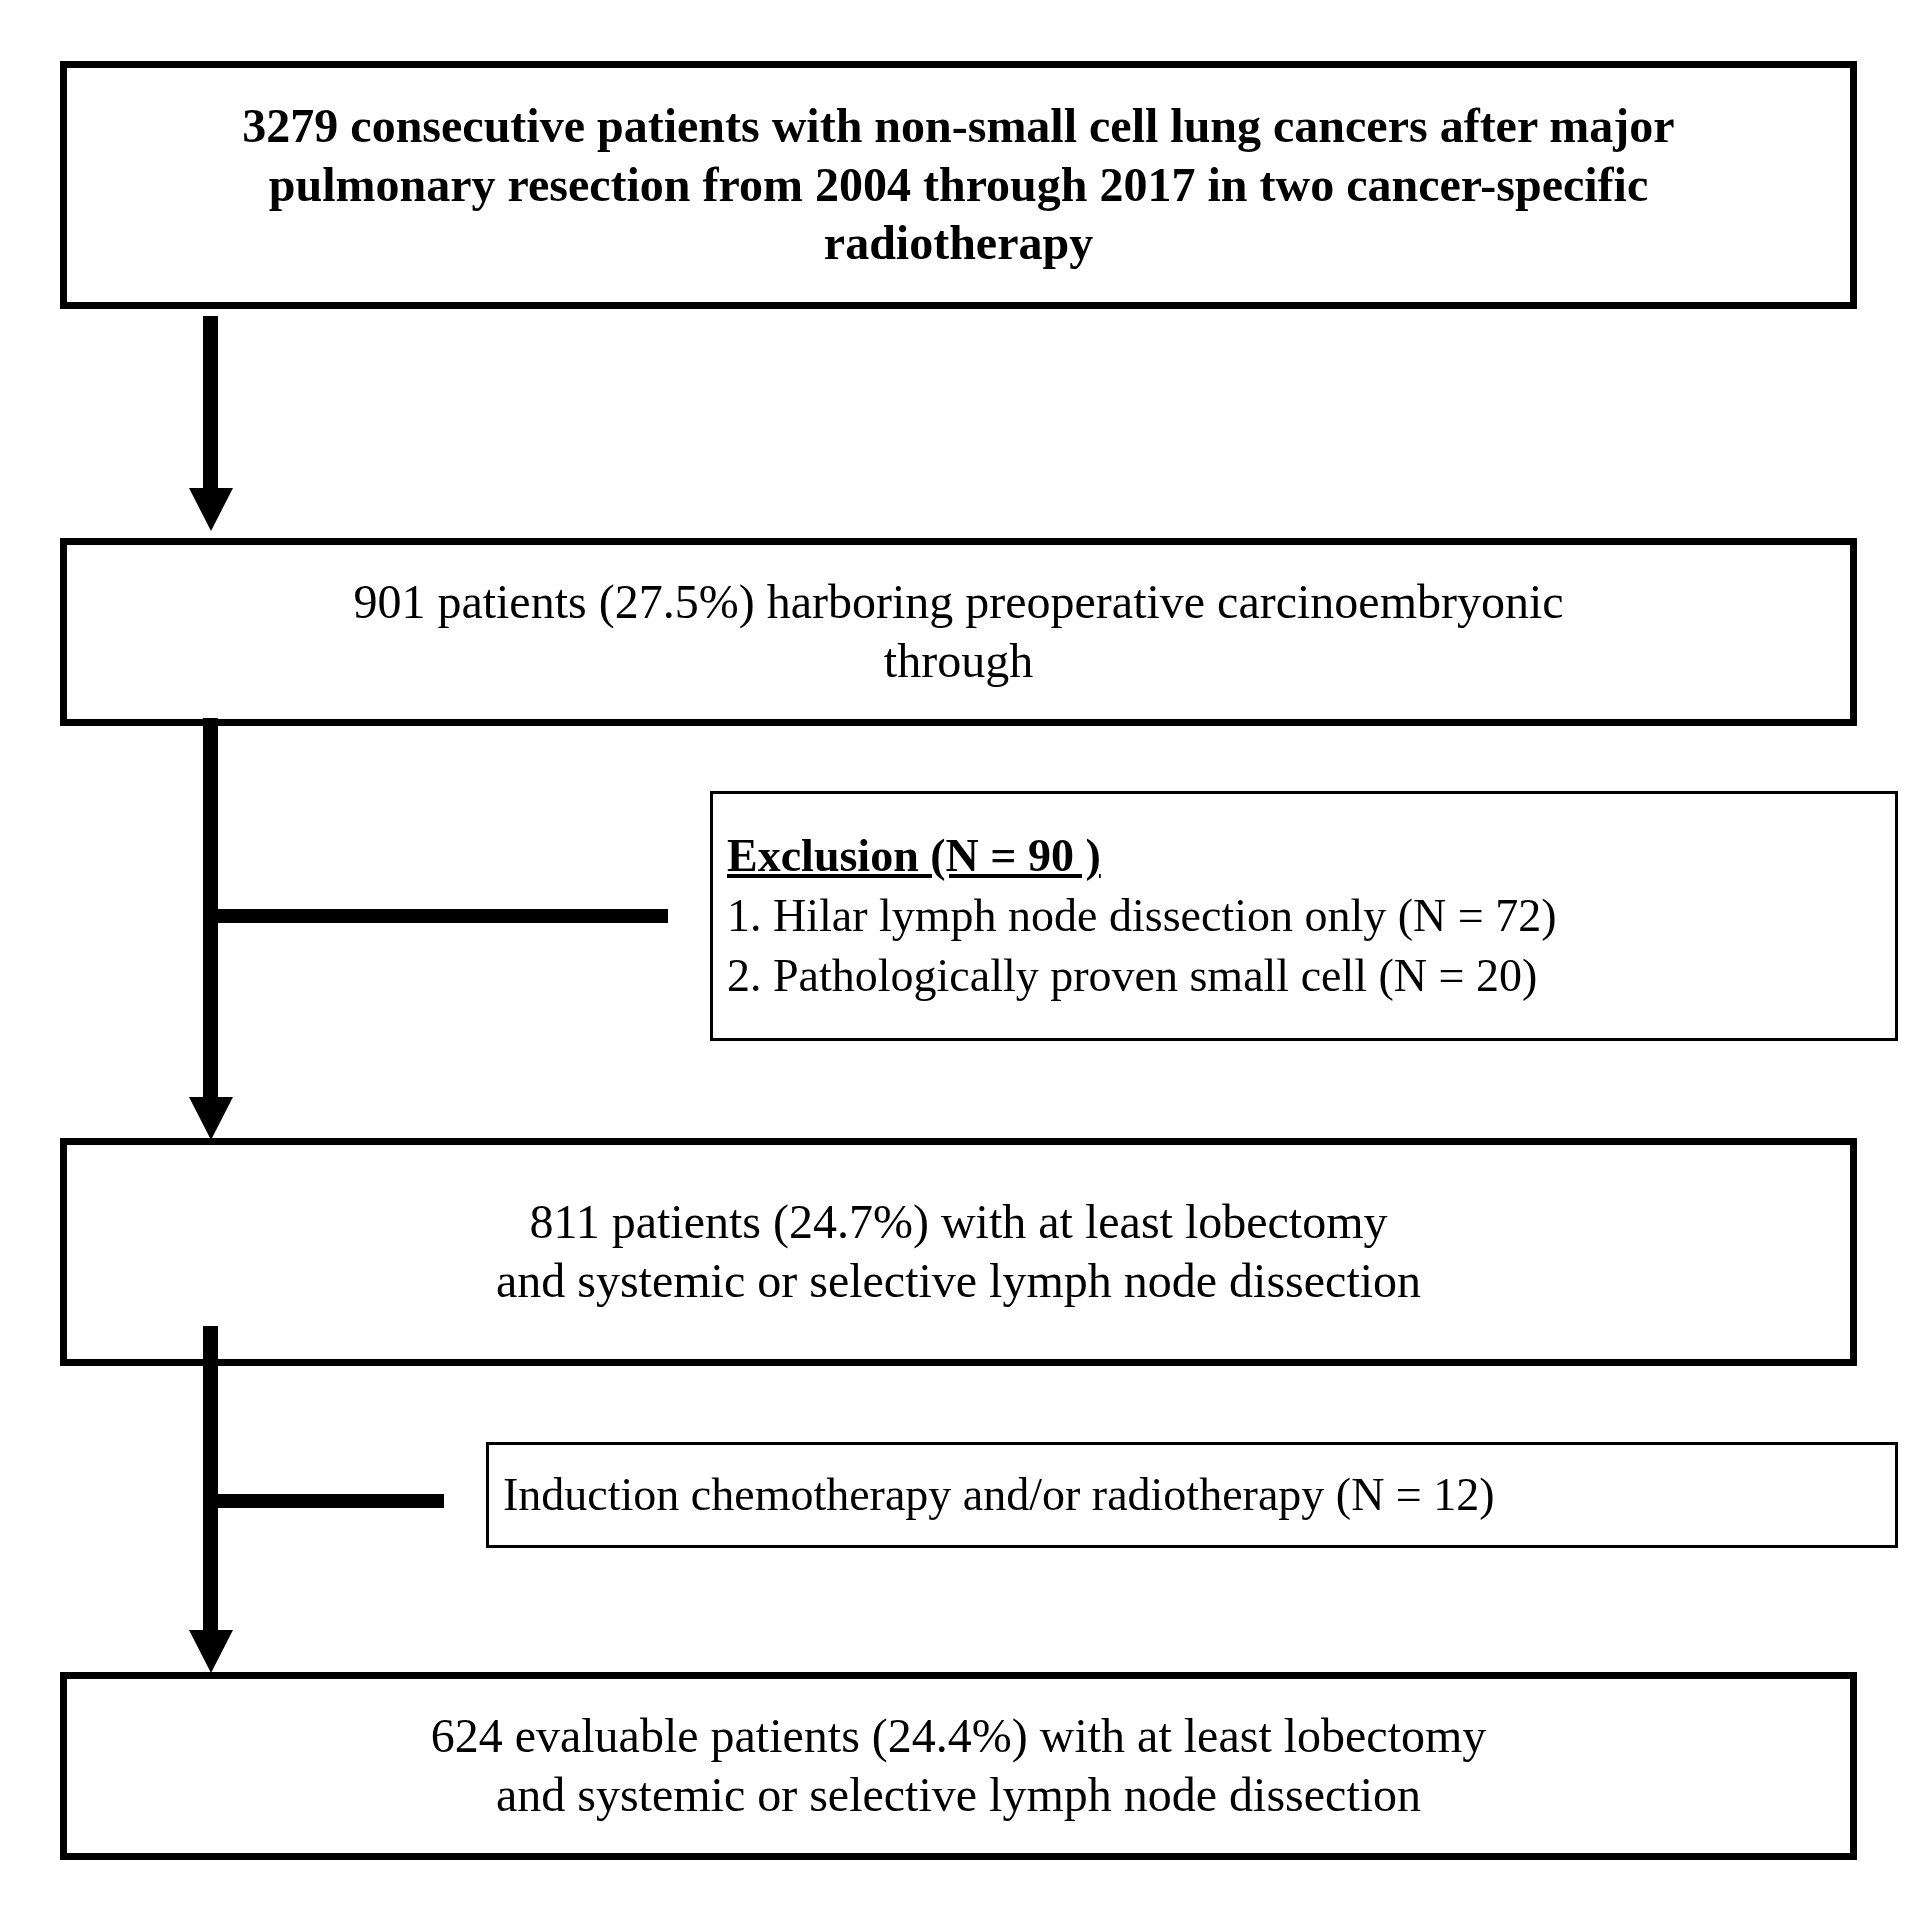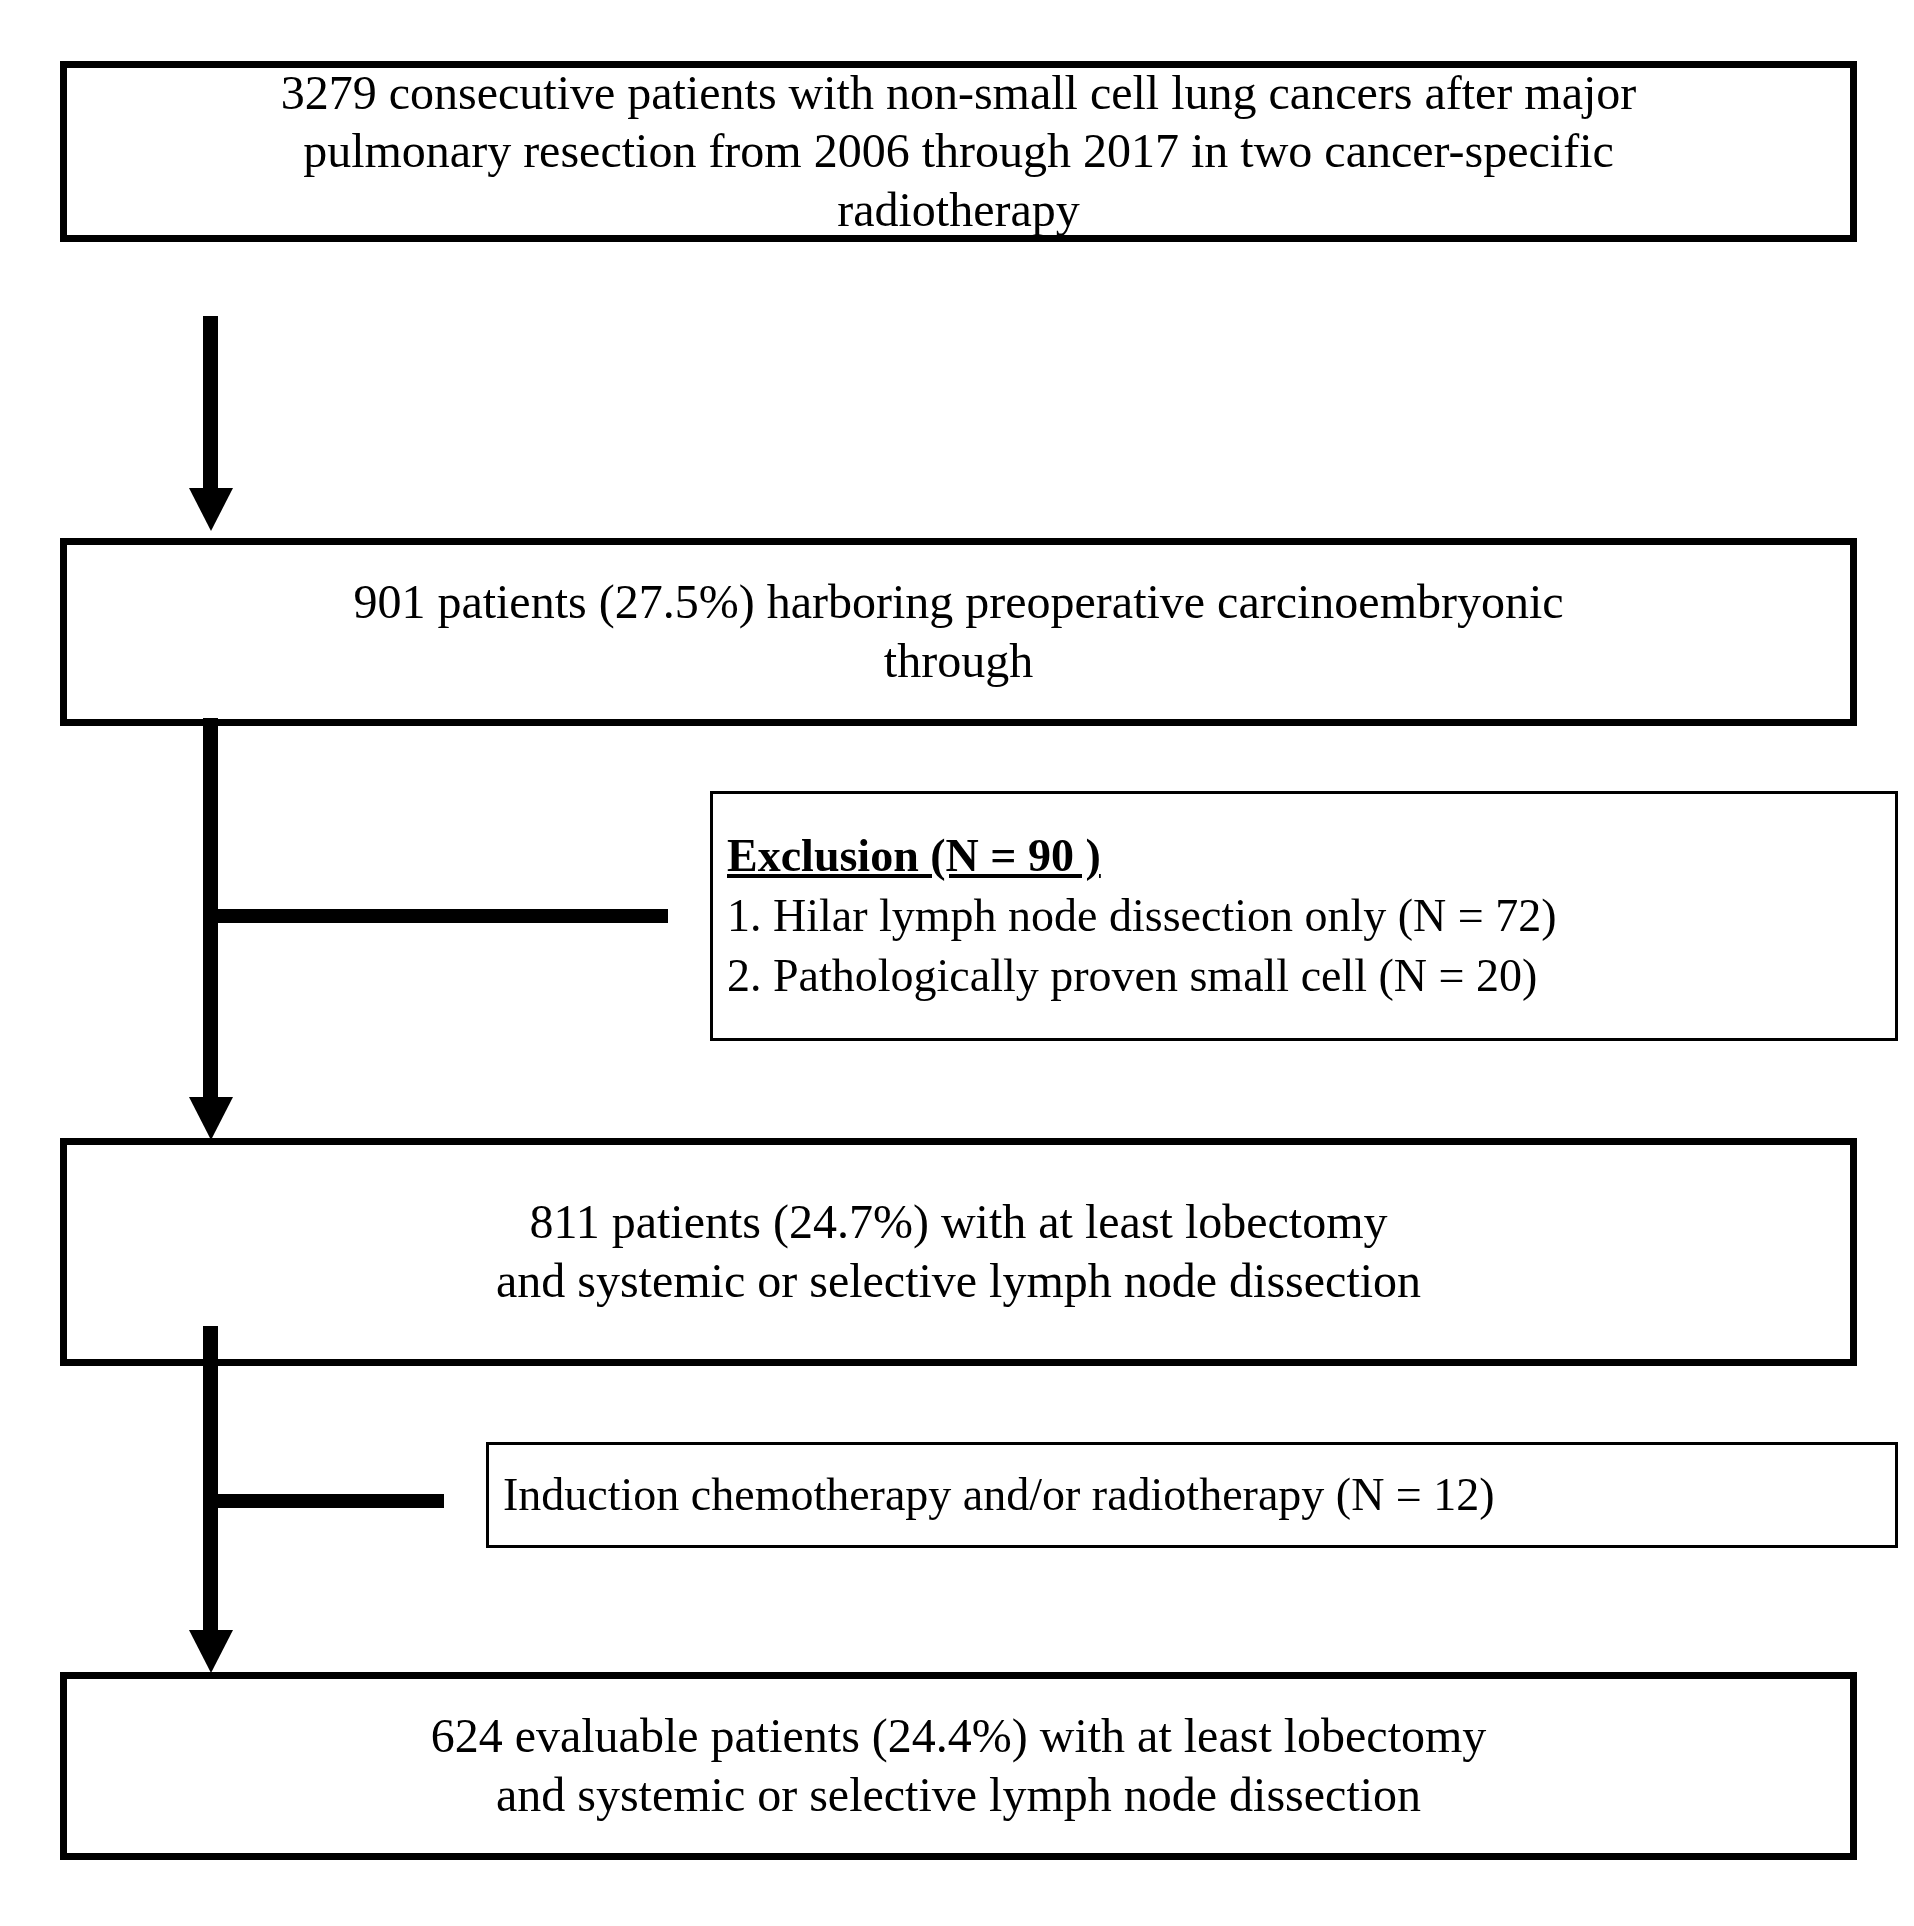"3279 consecutive patients with non-small" div.flowbox { font-weight: none -> bold; height: 181px -> 248px }
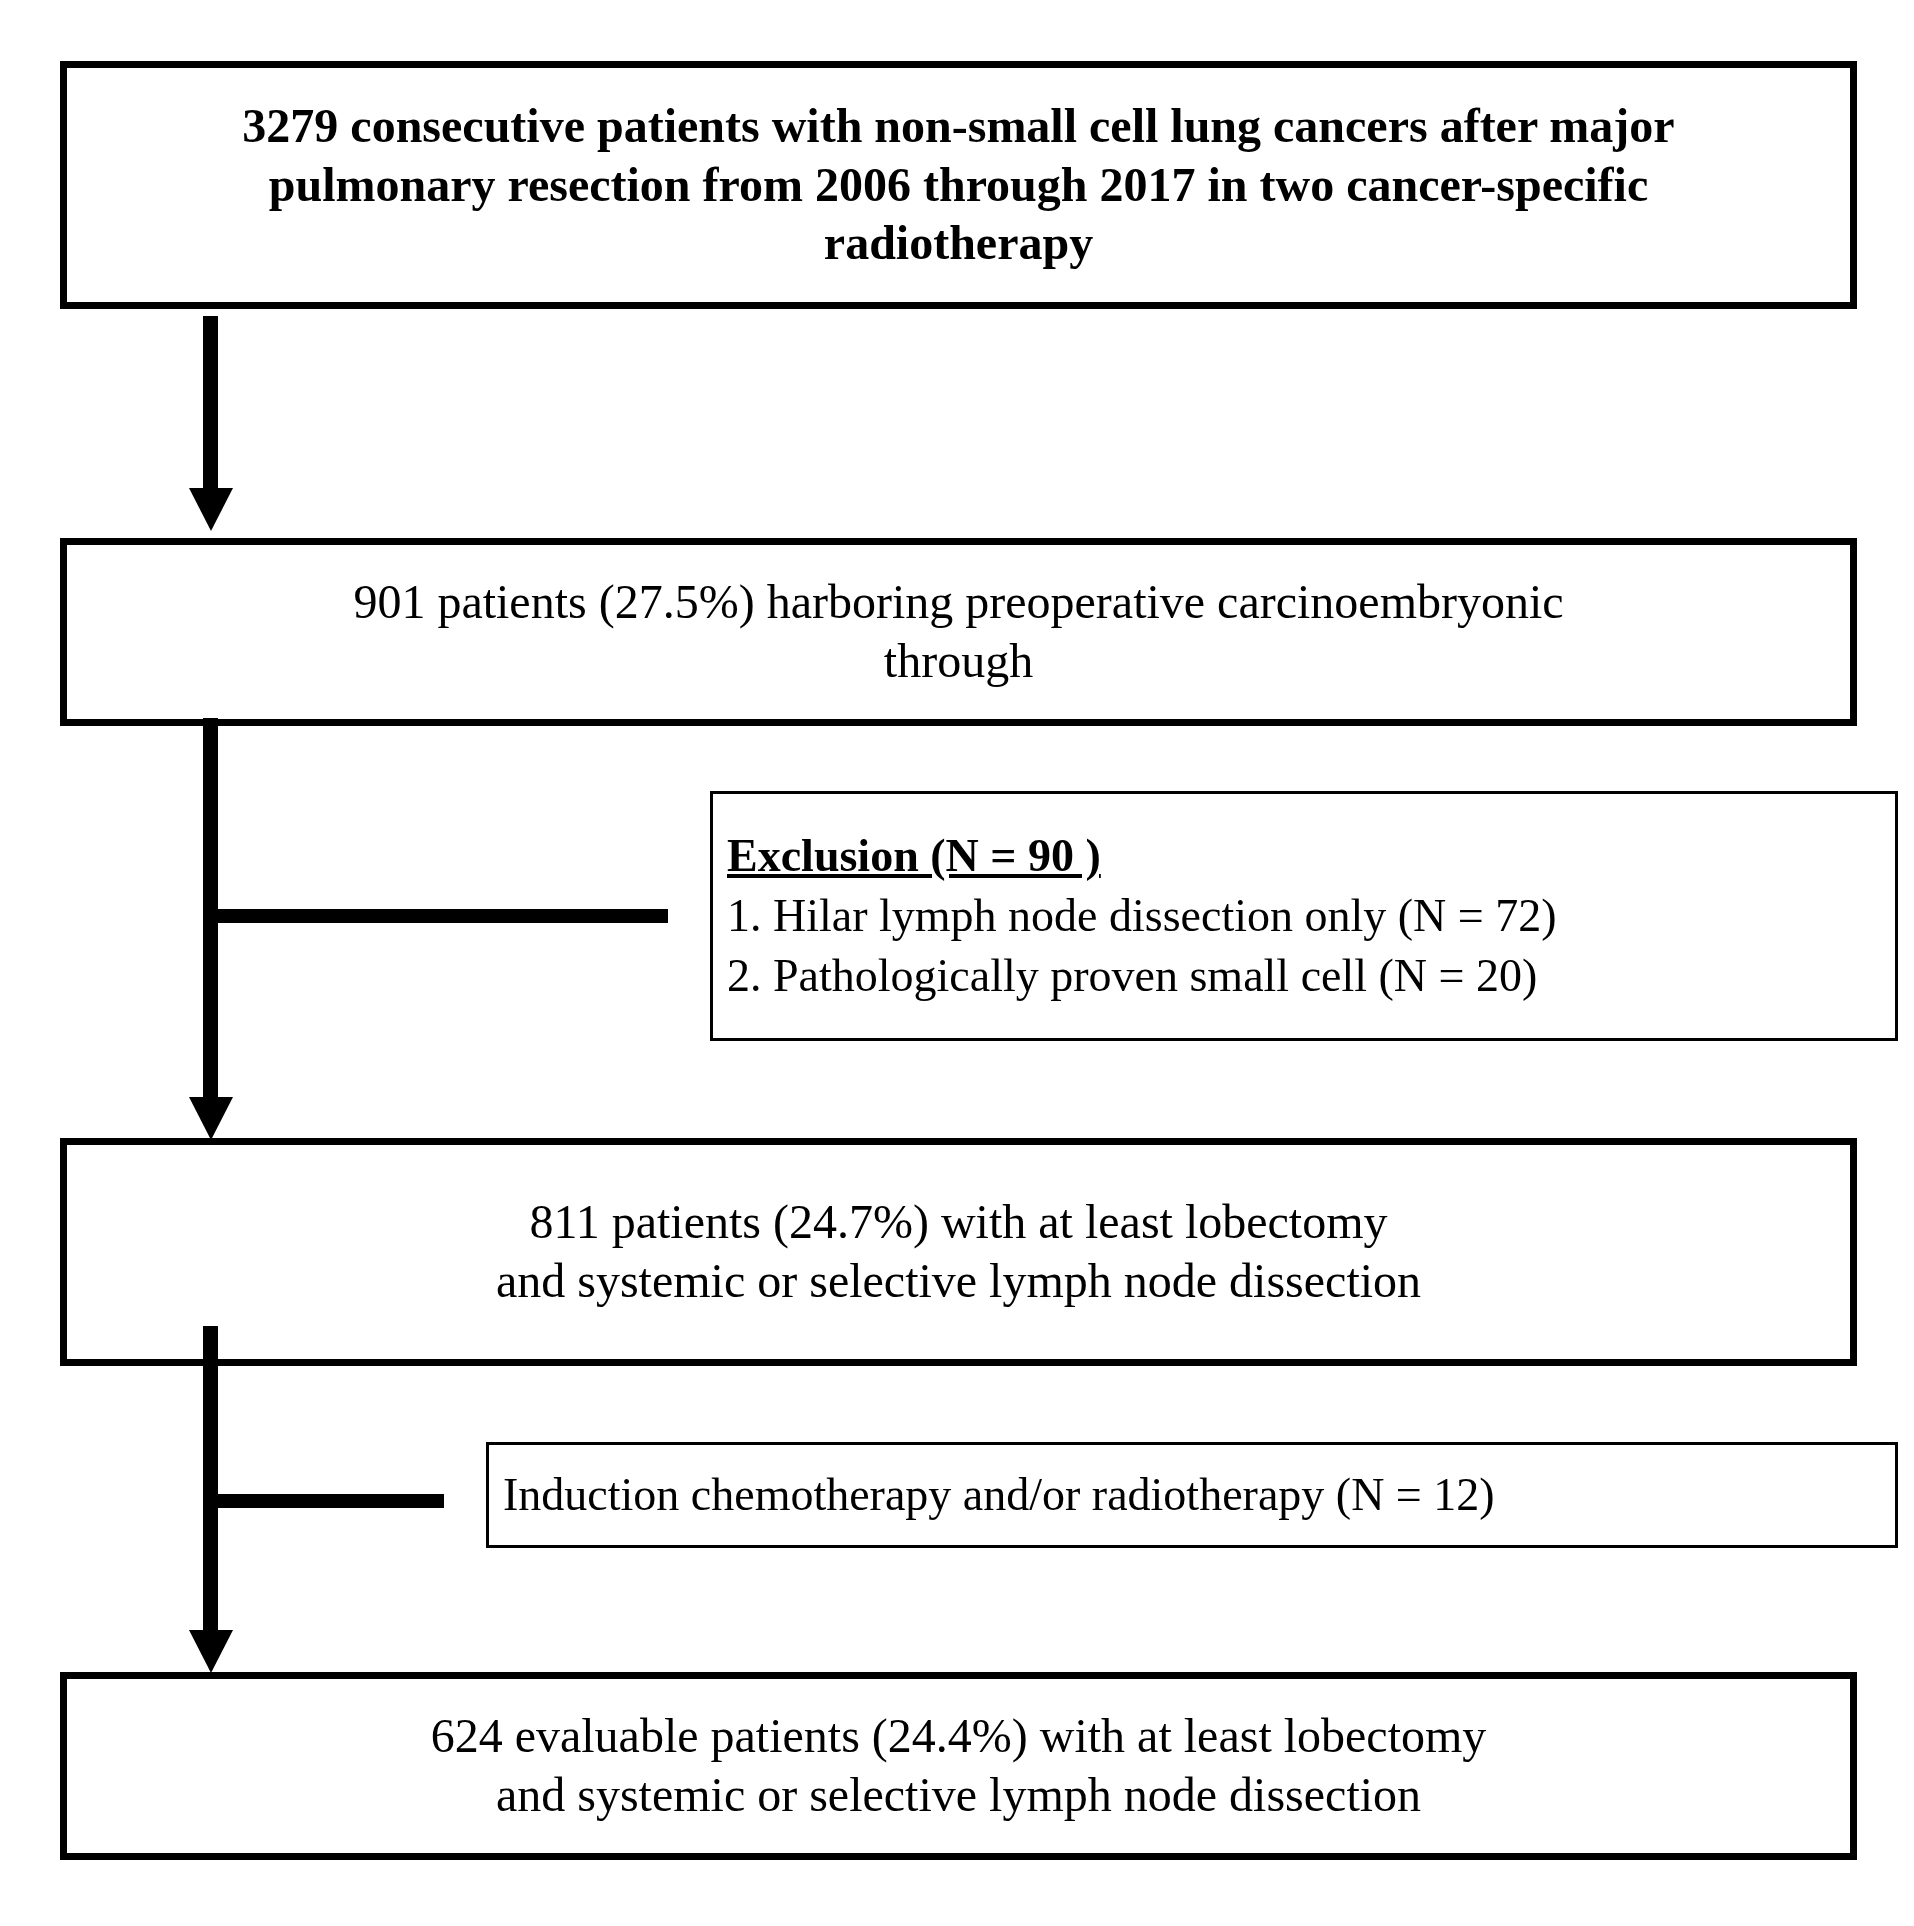"pulmonary resection from 2006 through" span { text: 2006 -> 2004 }
